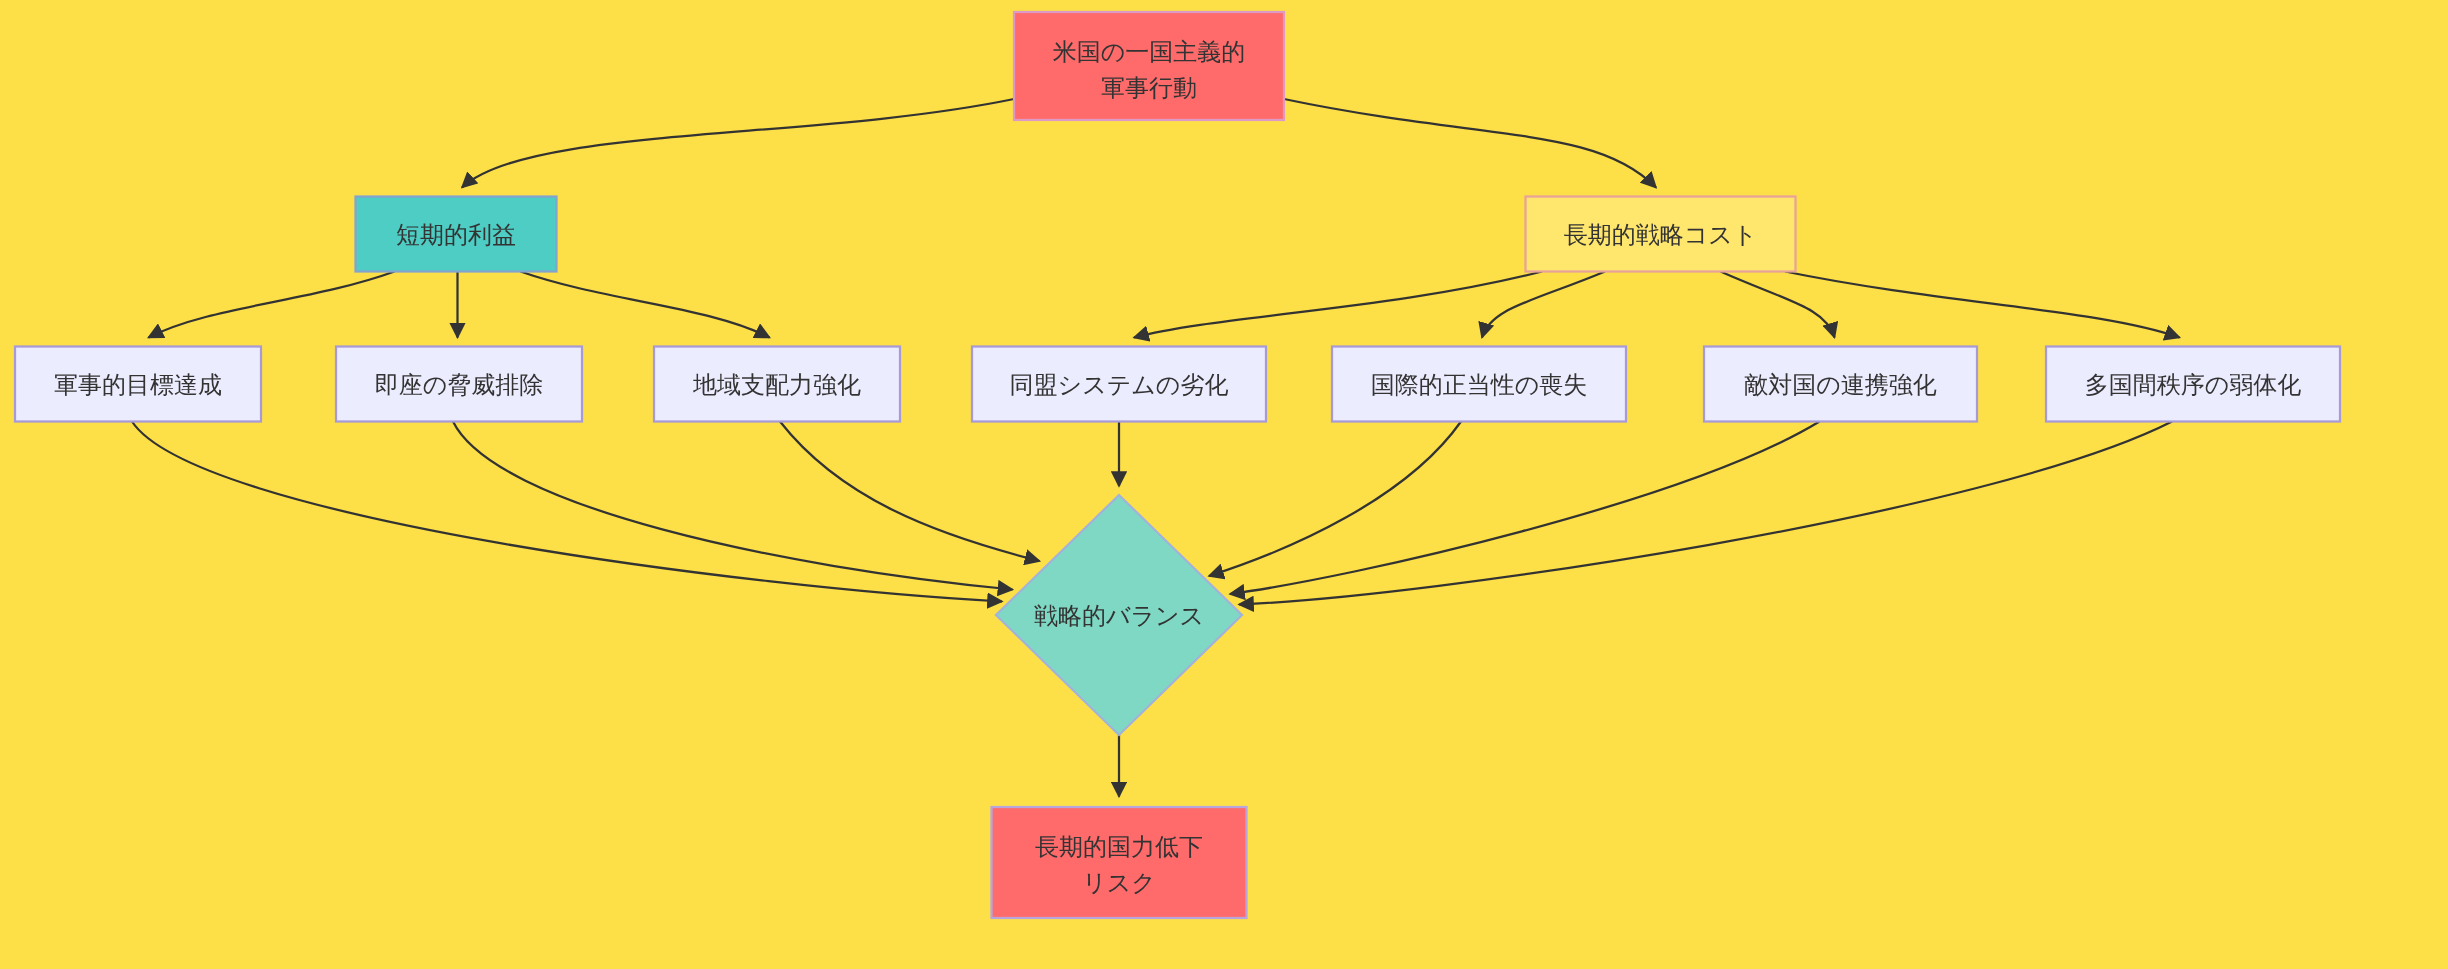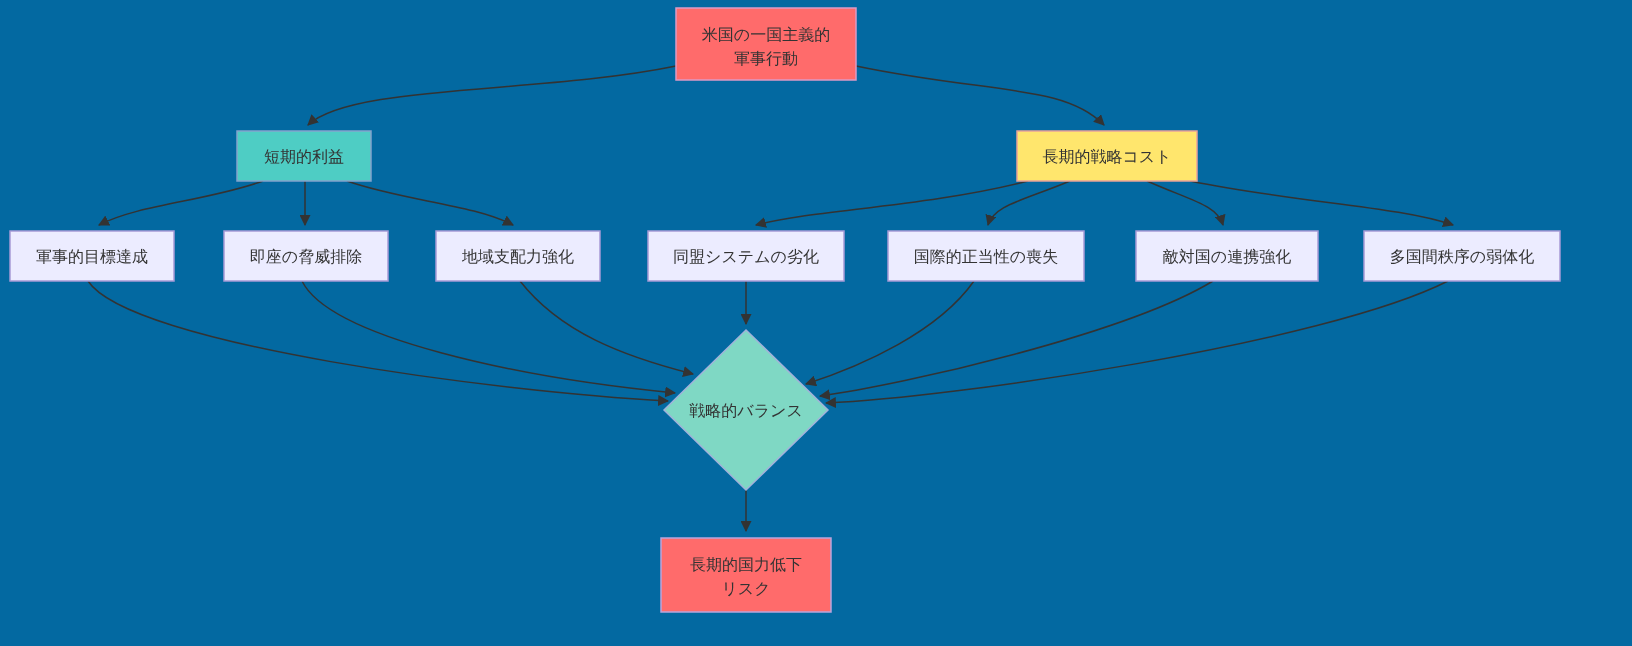"米国の一国主義的" .diagram-wrap { background: #0369a1 -> #fde047 }
